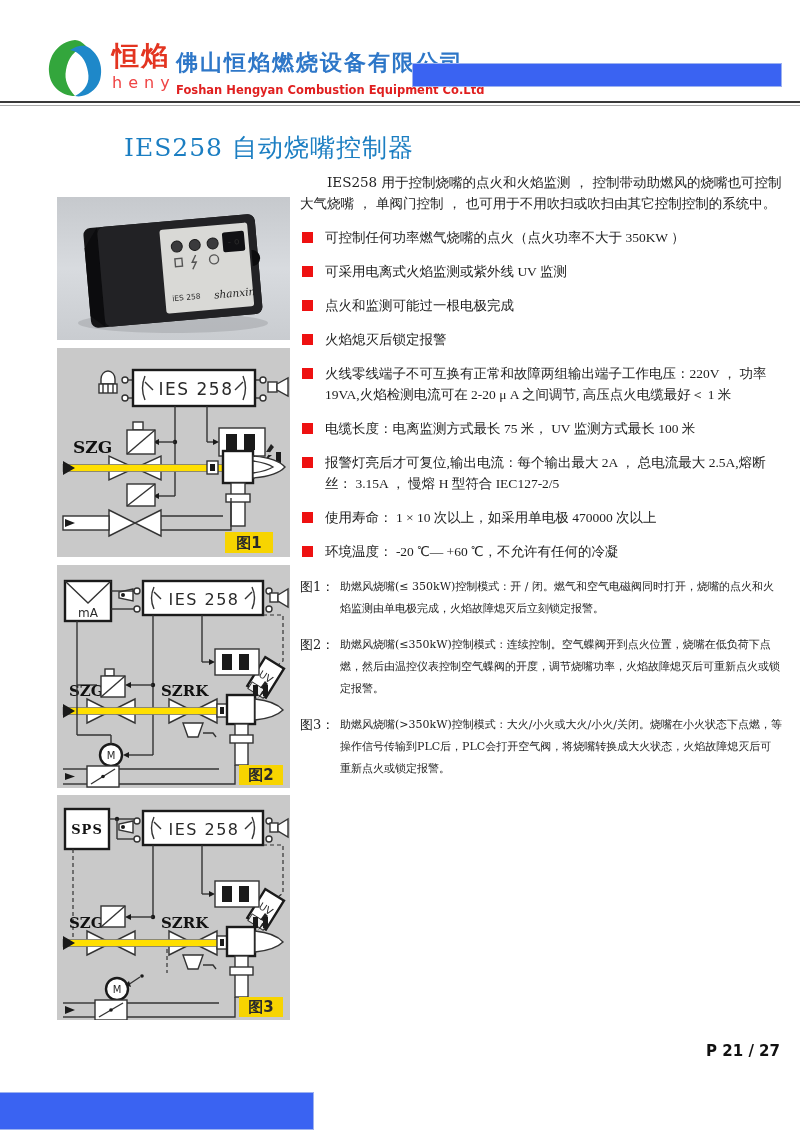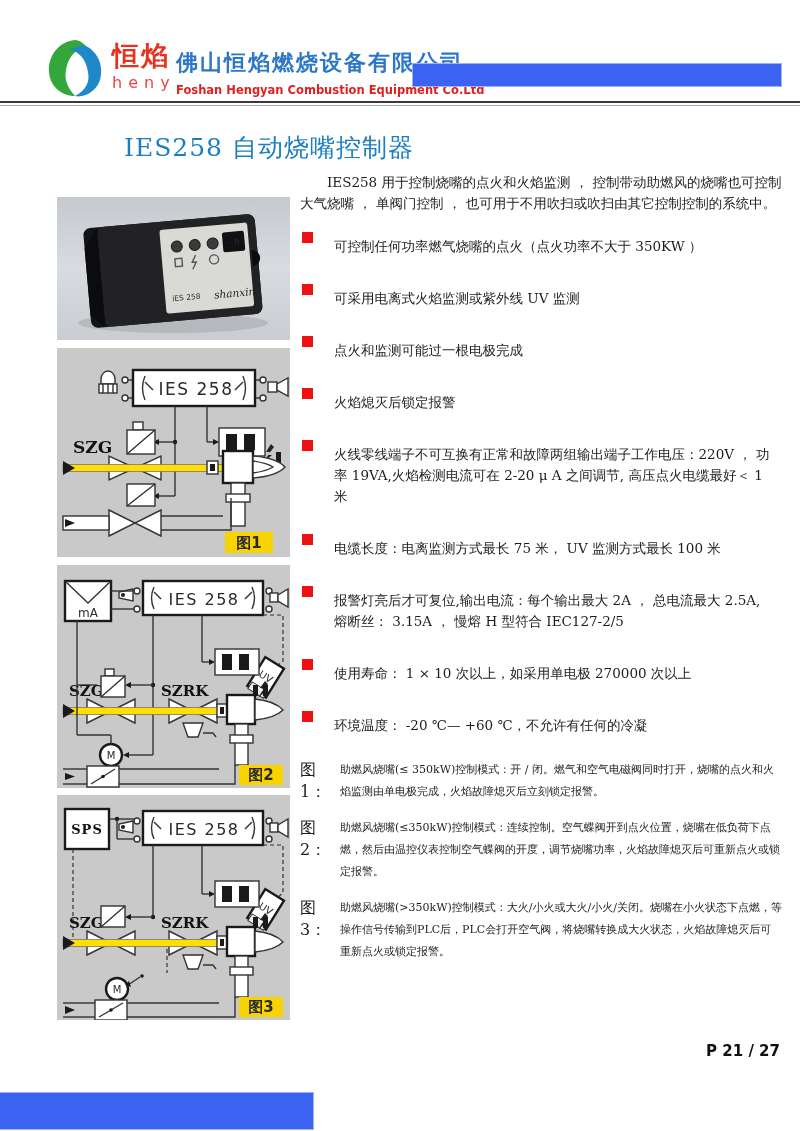"可控制任何功率燃气烧嘴的点火（点火功率不大于 350KW ）" .btext { font-family: none -> Liberation Serif, serif; margin: 9px -> 0 }
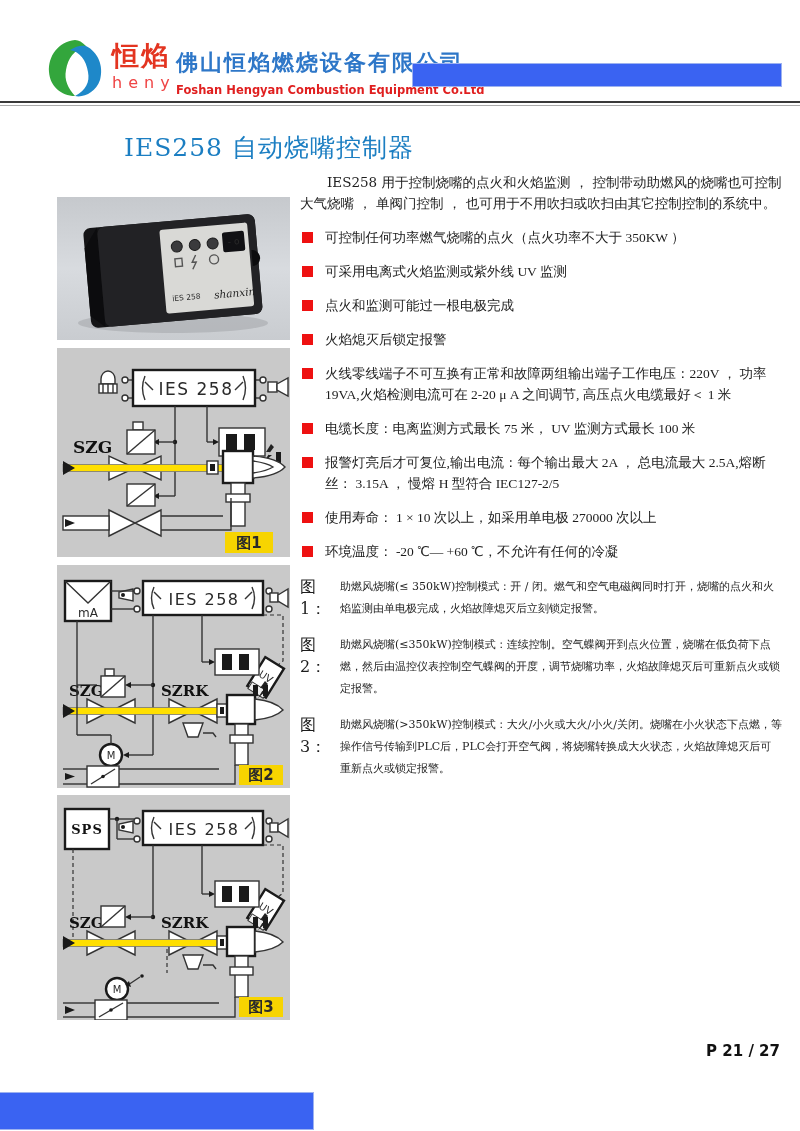"使用寿命： 1 × 10 次以上，如采用单电极" p.btext { text: 270000 -> 470000 }
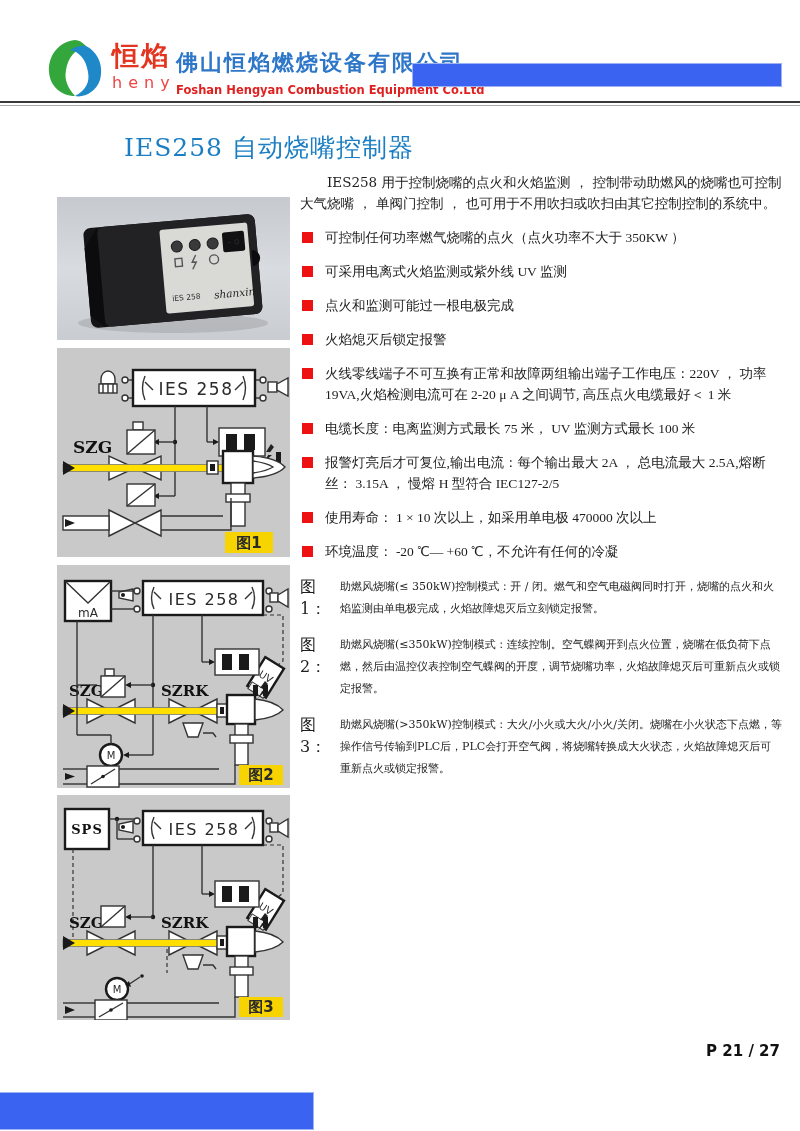"图1：" .exlabel { font-size: 16px -> 13px }
